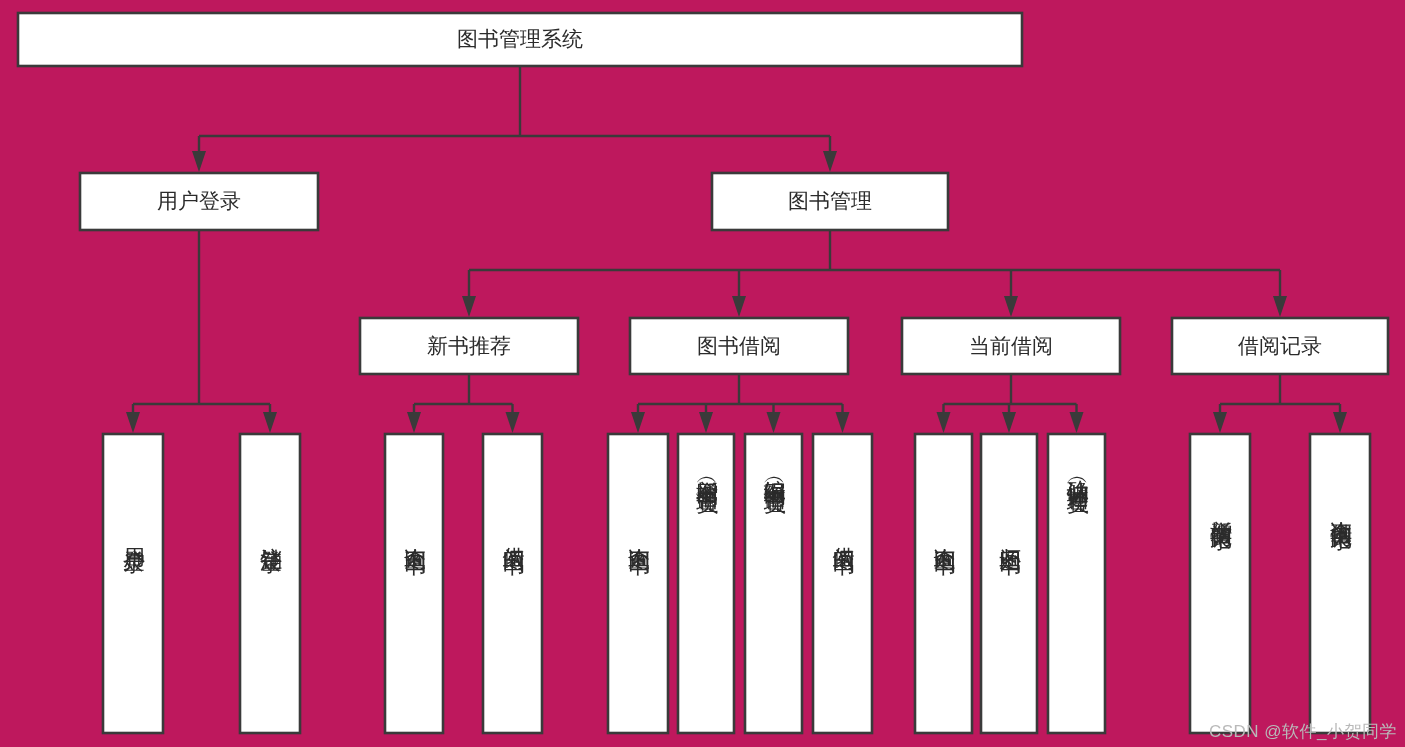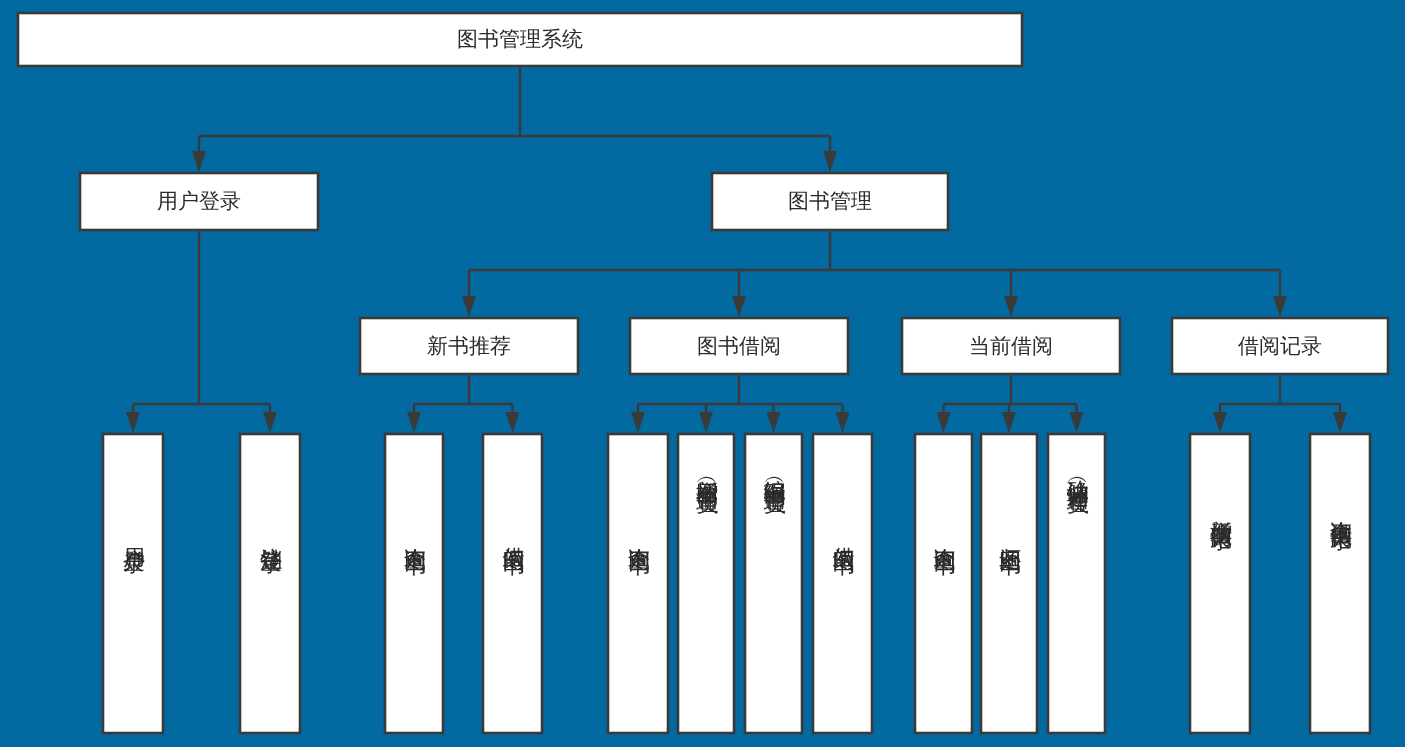"图书管理系统" #diagram-root { background: #0369a1 -> #be185d }
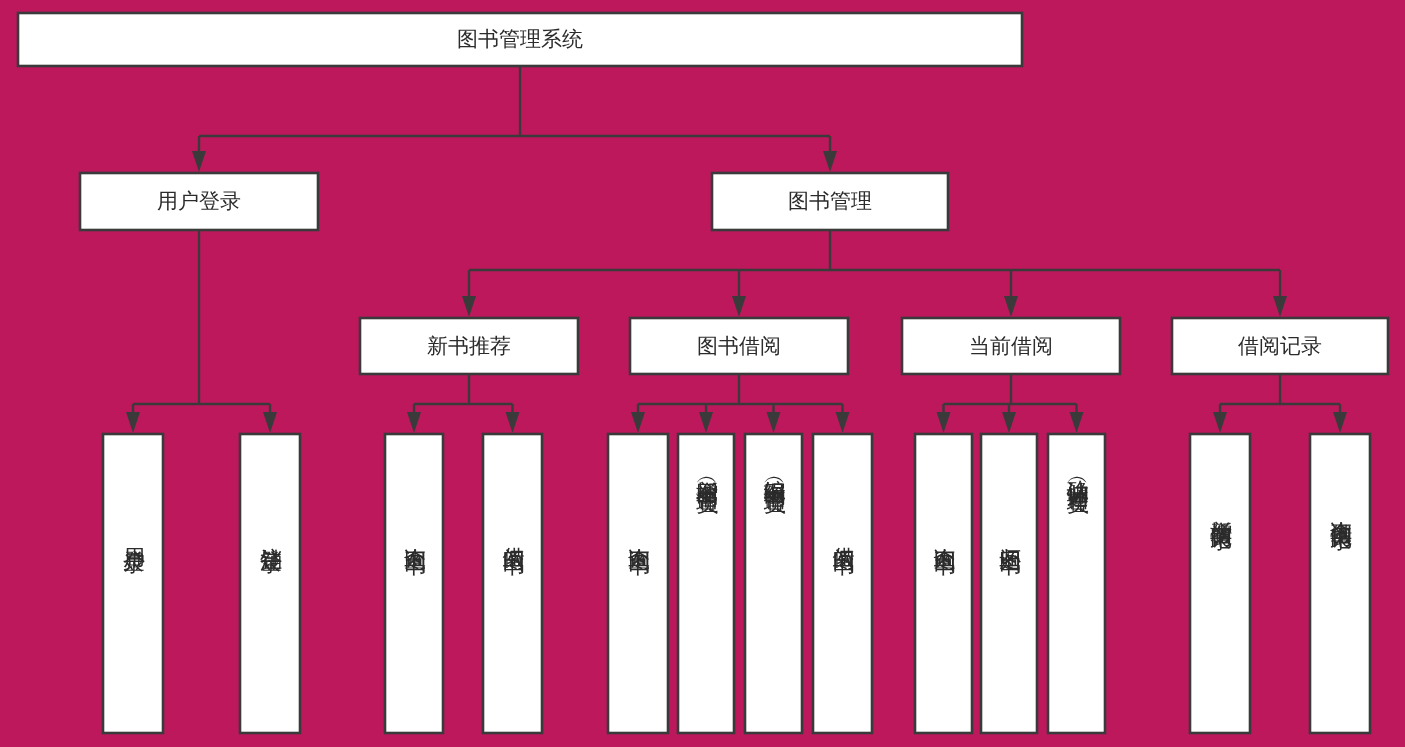"CSDN @软件_小贺同学" div.watermark { html: none -> <div>CSDN @软件_小贺同学</div> }
